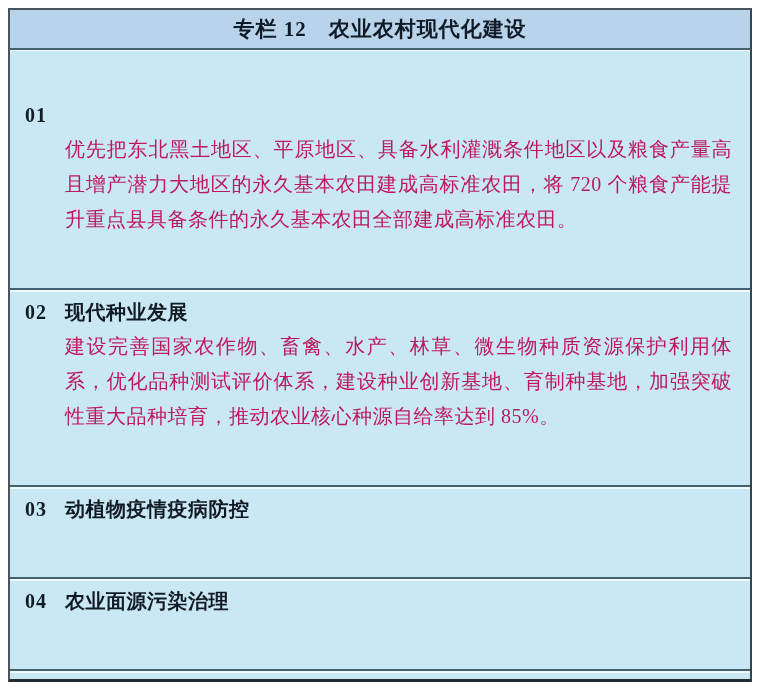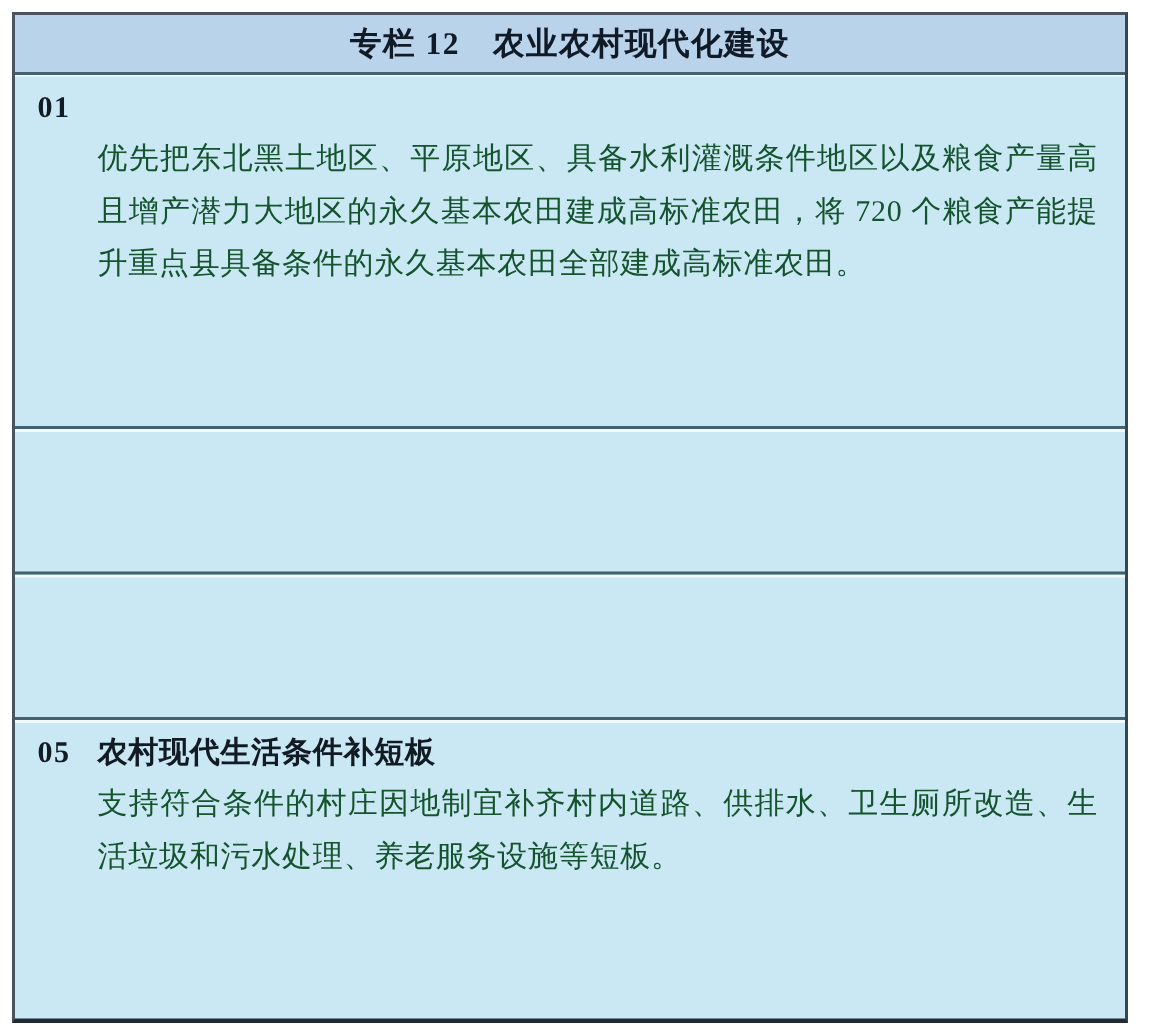"01" .section { margin-top: none -> 43px }
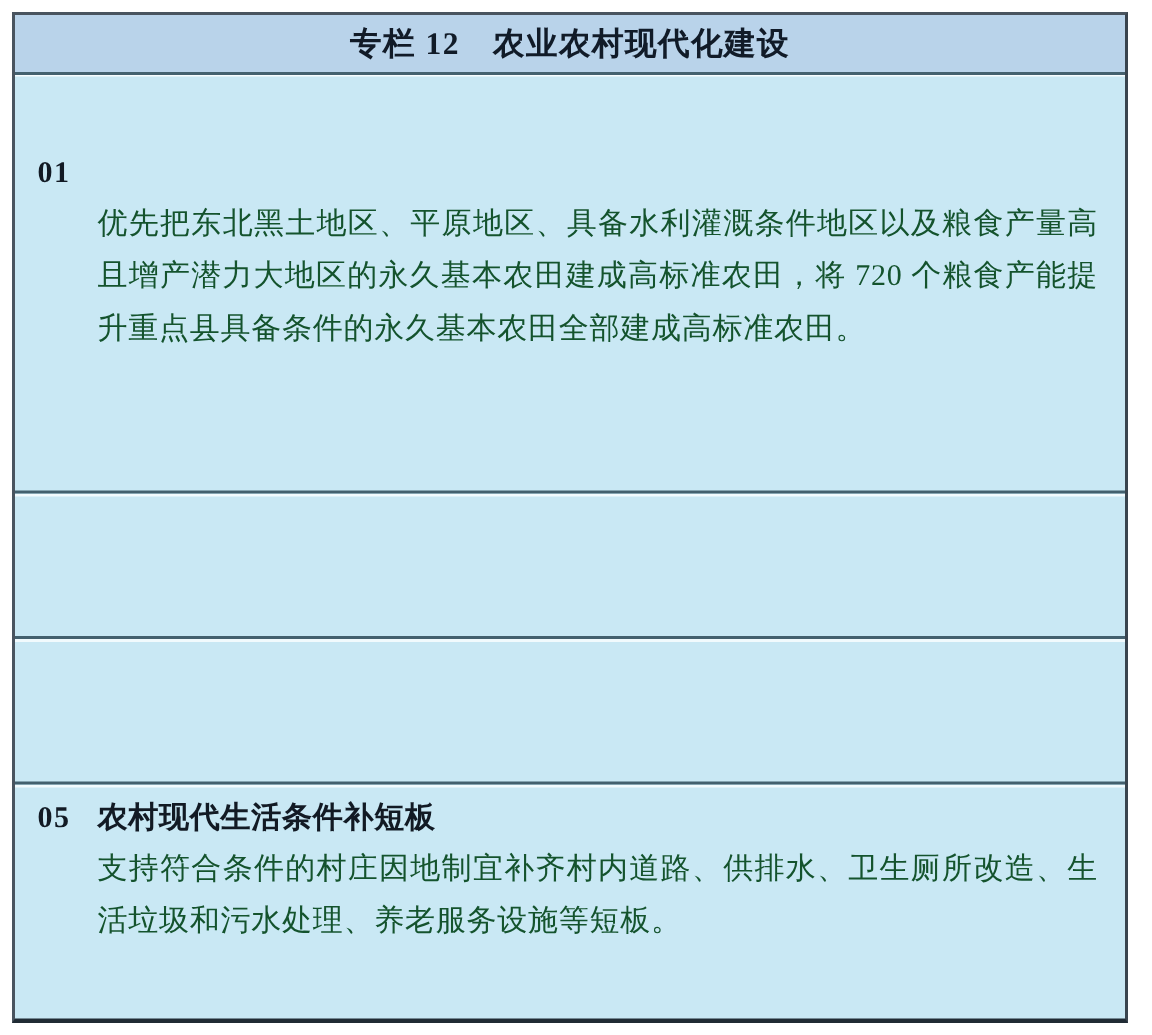"优先把东北黑土地区、平原地区、具备水利灌溉条件地区以及粮食产量高且增产潜力大地区" .section-body { color: #14532d -> #be185d }
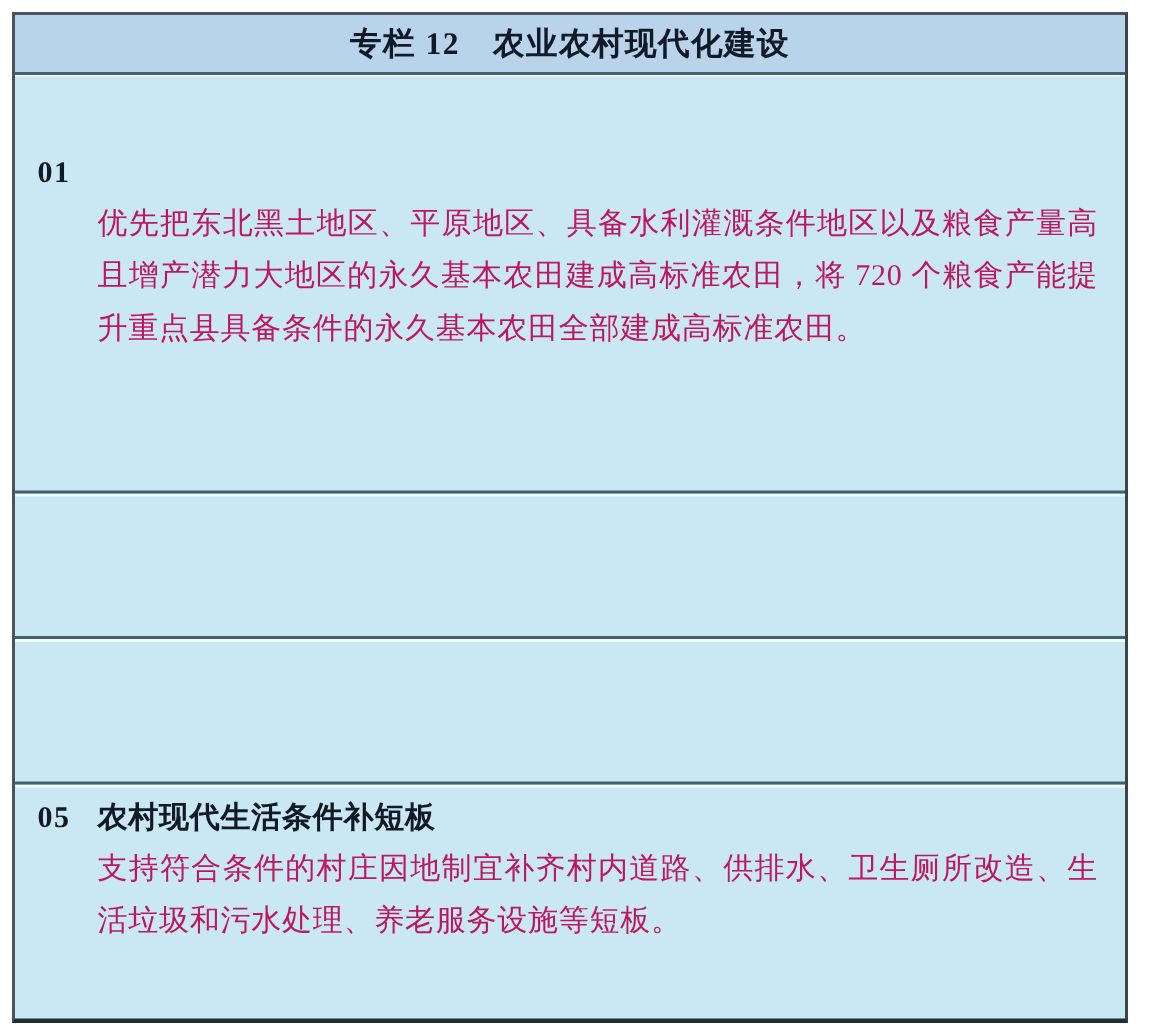"02" div.section { html: none -> <div> <div> <span>02</span> <span>现代种业发展</span> </div> <div>建设完善国家农作物、畜禽、水产、林草、微生物种质资源保护利用体系，优化品种测试评价体系，建设种业创新基地、育制种基地，加强突破性重大品种培育，推动农业核心种源自给率达到 85%。</div> </div> }
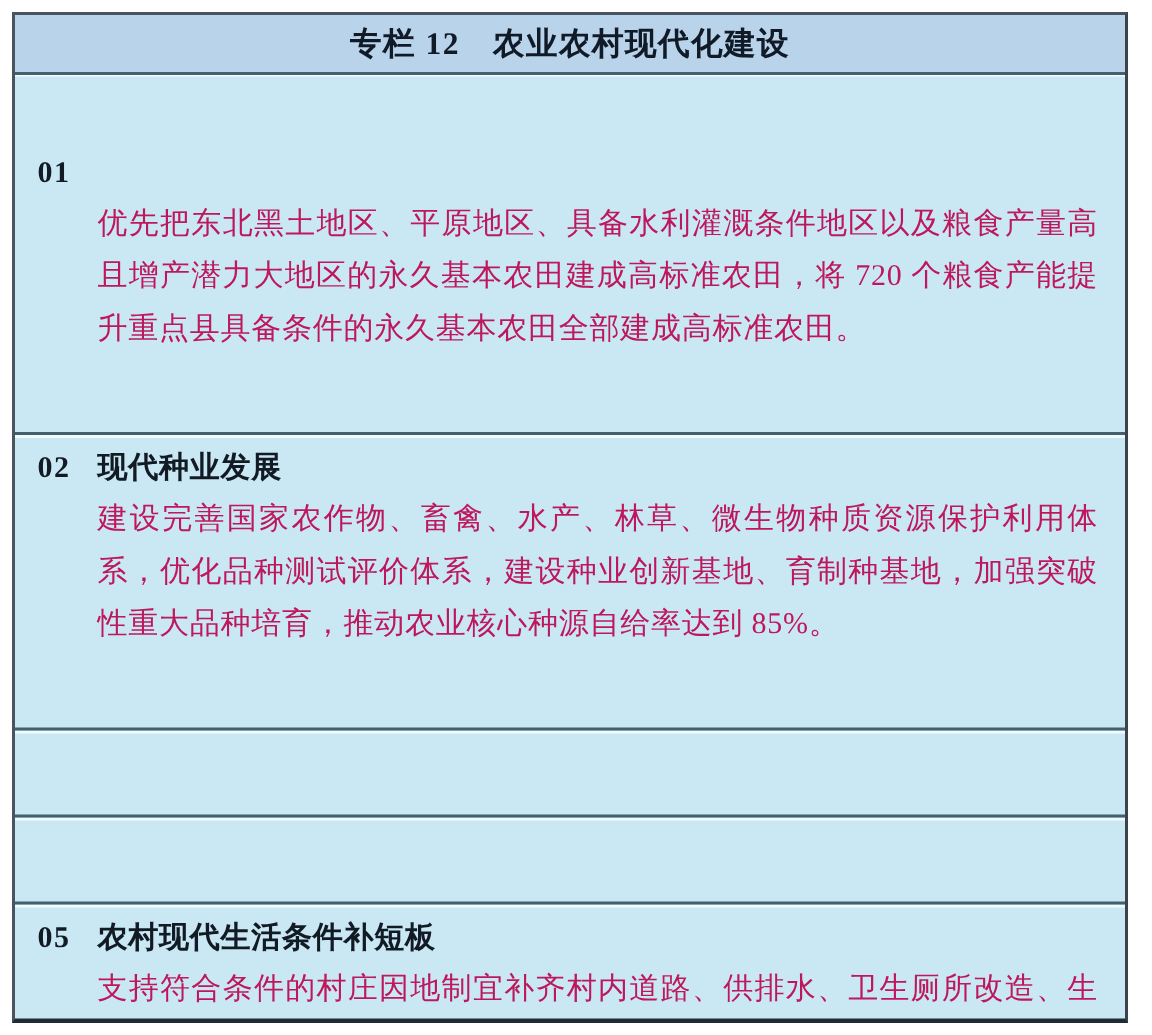"03" div.section-head { html: none -> <div> <span>03</span> <span>动植物疫情疫病防控</span> </div> }
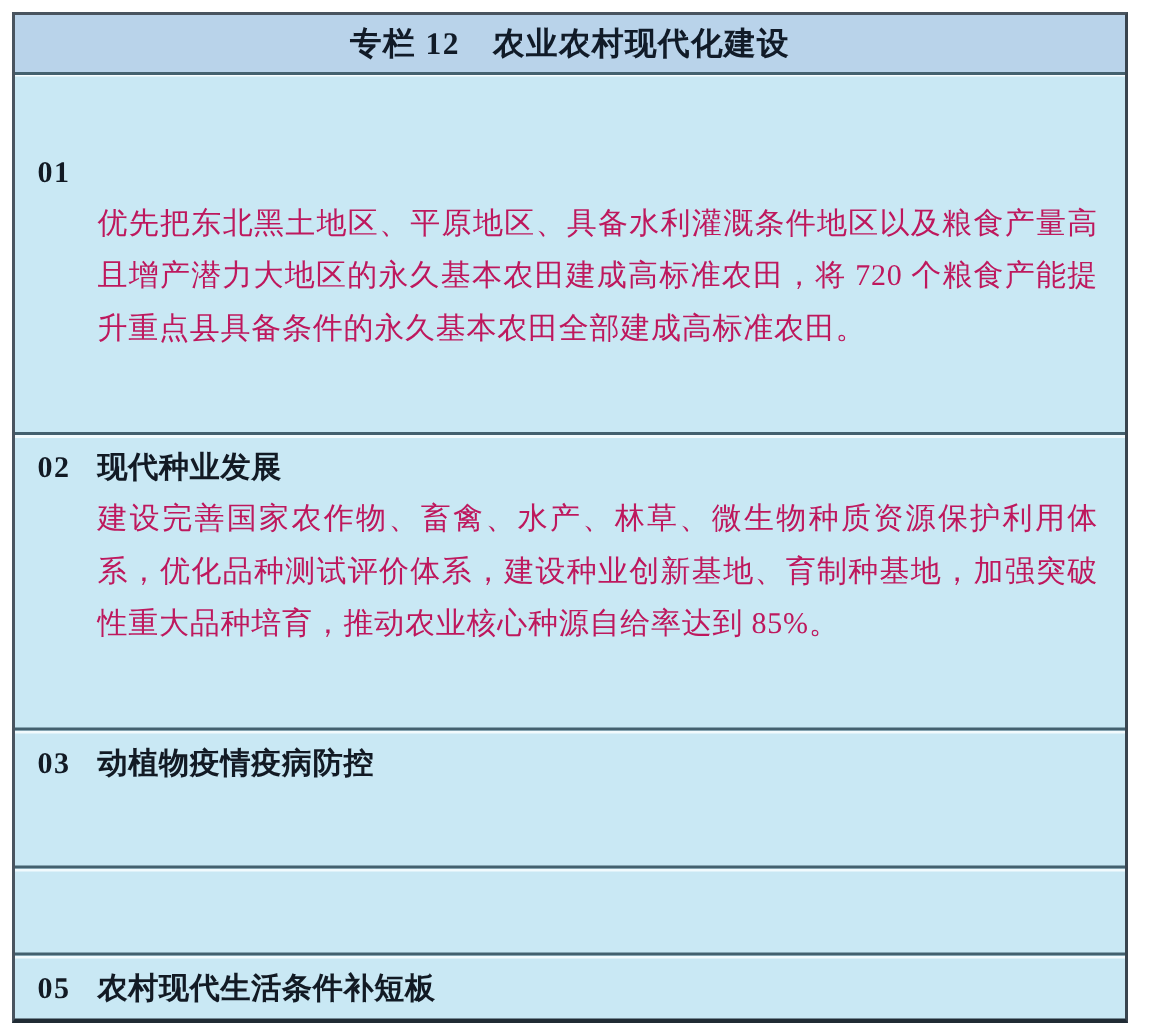"04" div.section-head { html: none -> <div> <span>04</span> <span>农业面源污染治理</span> </div> }
